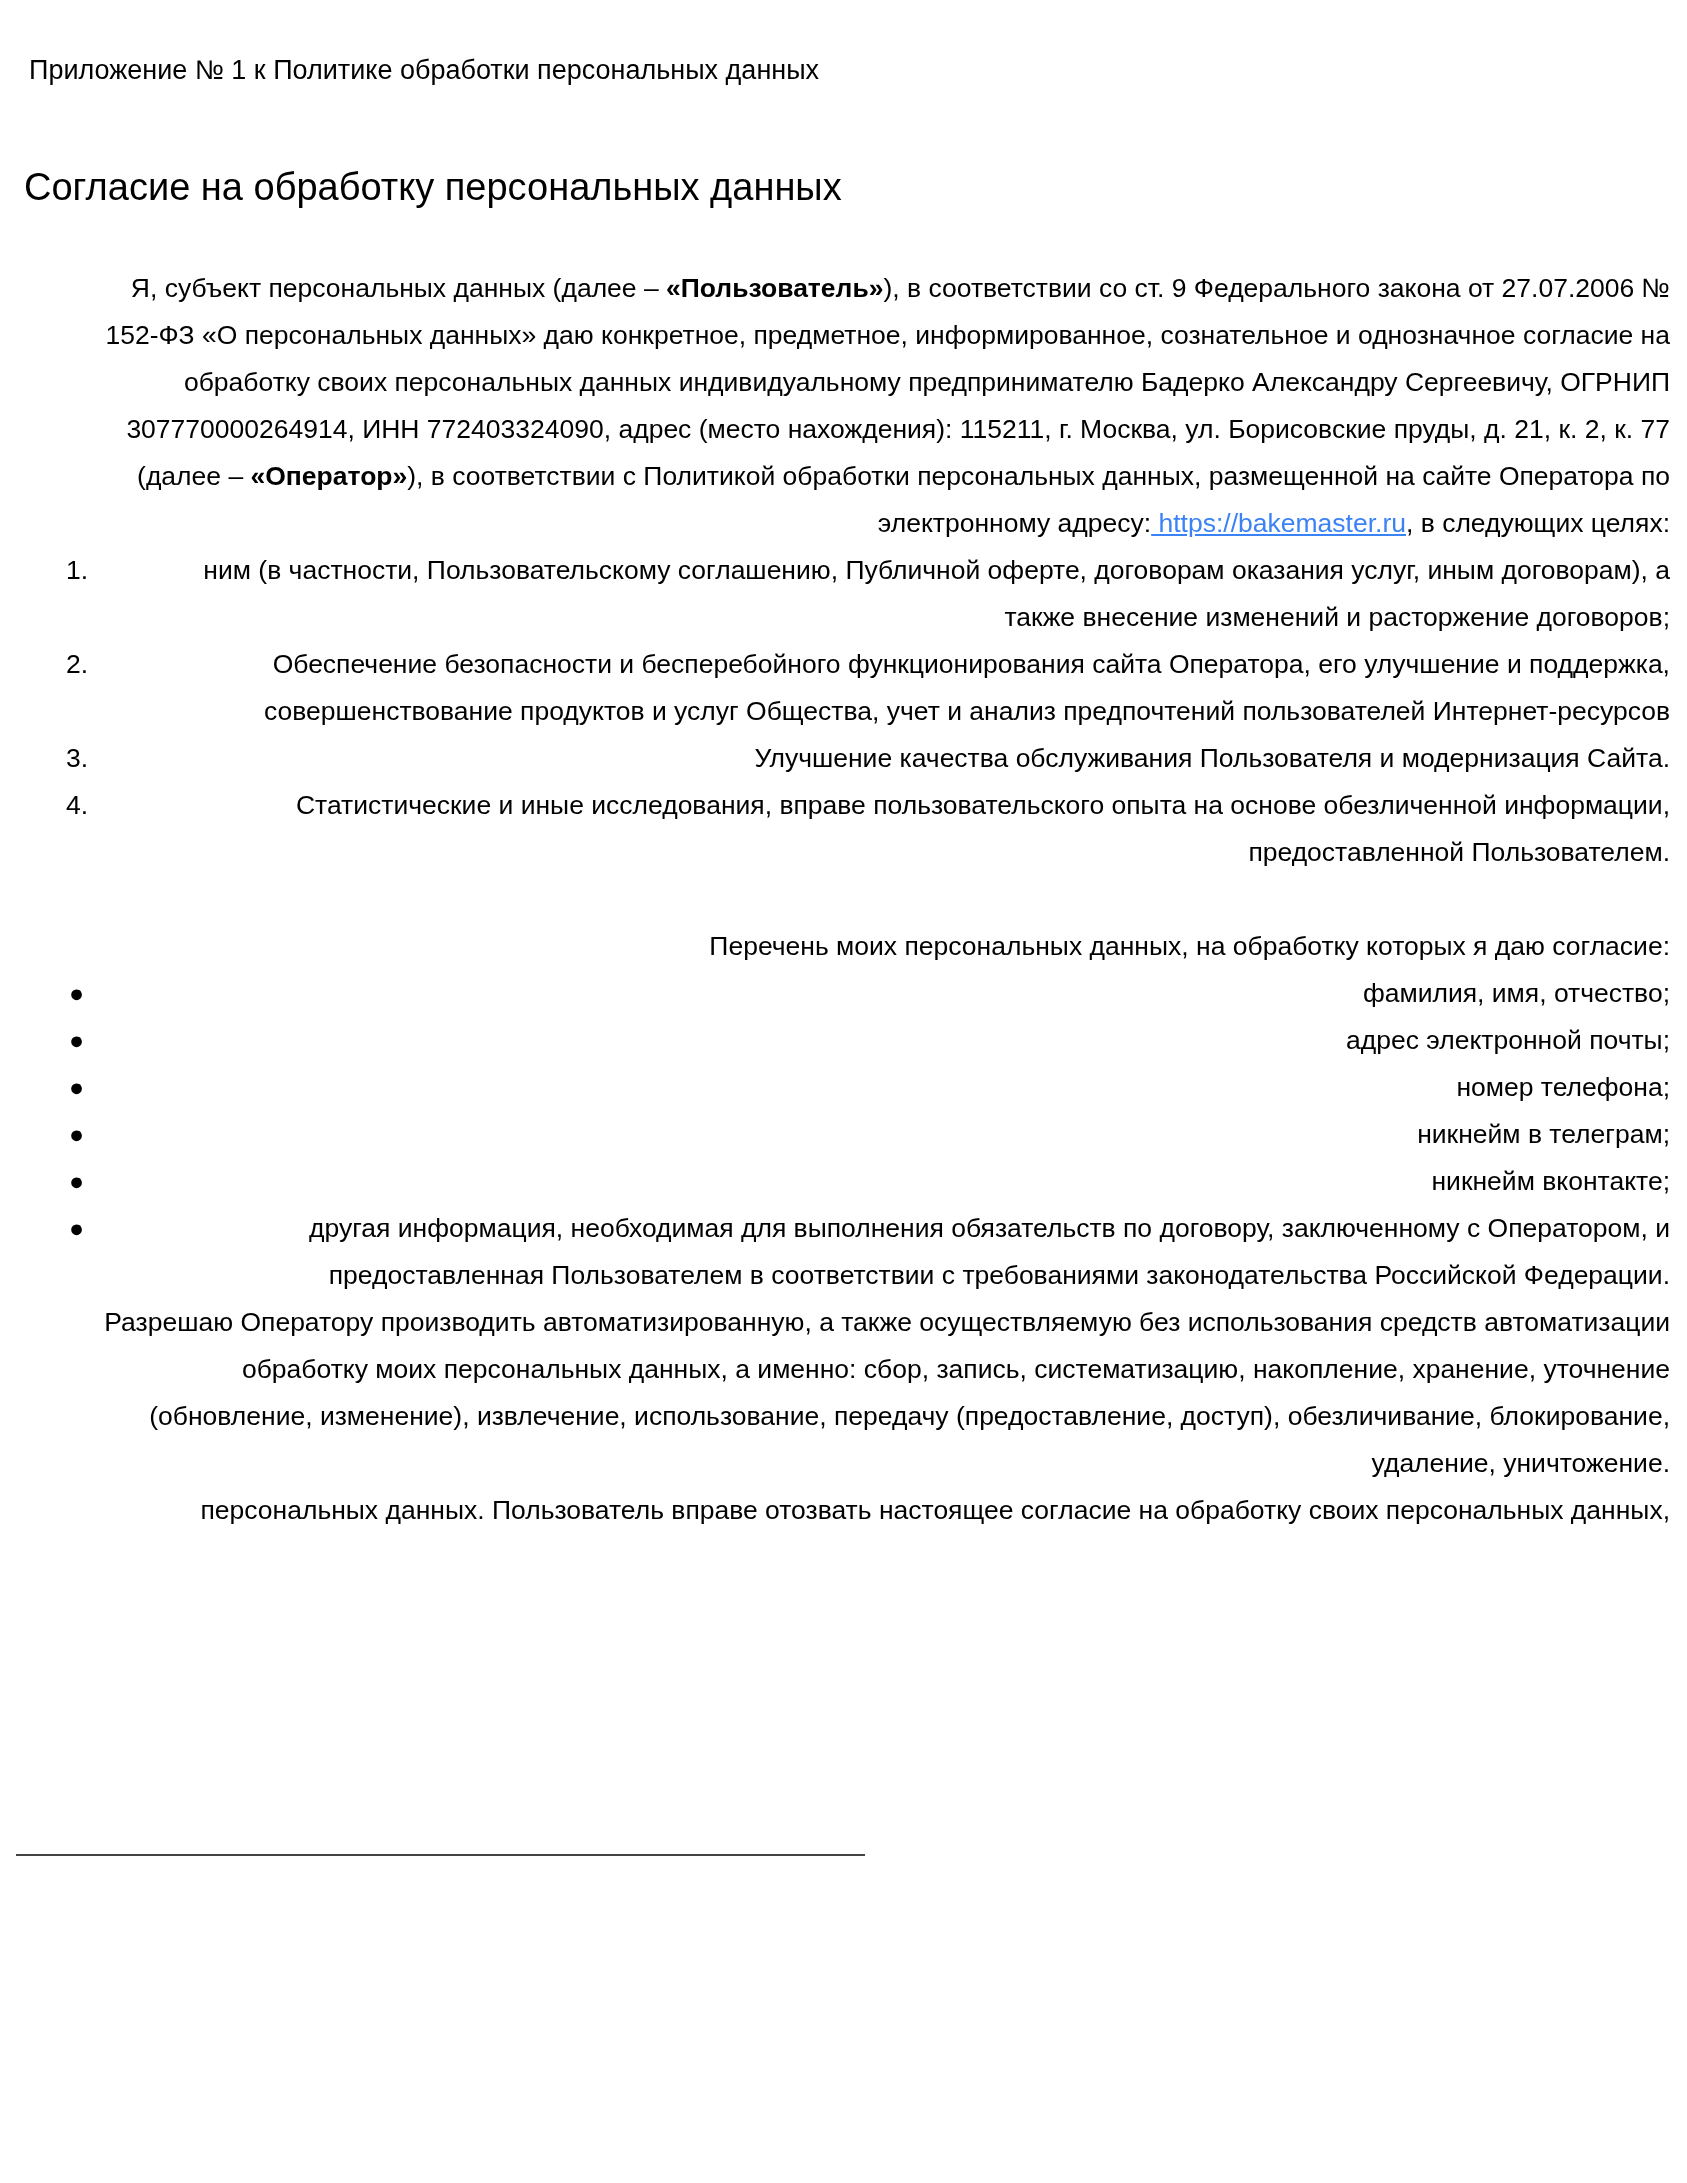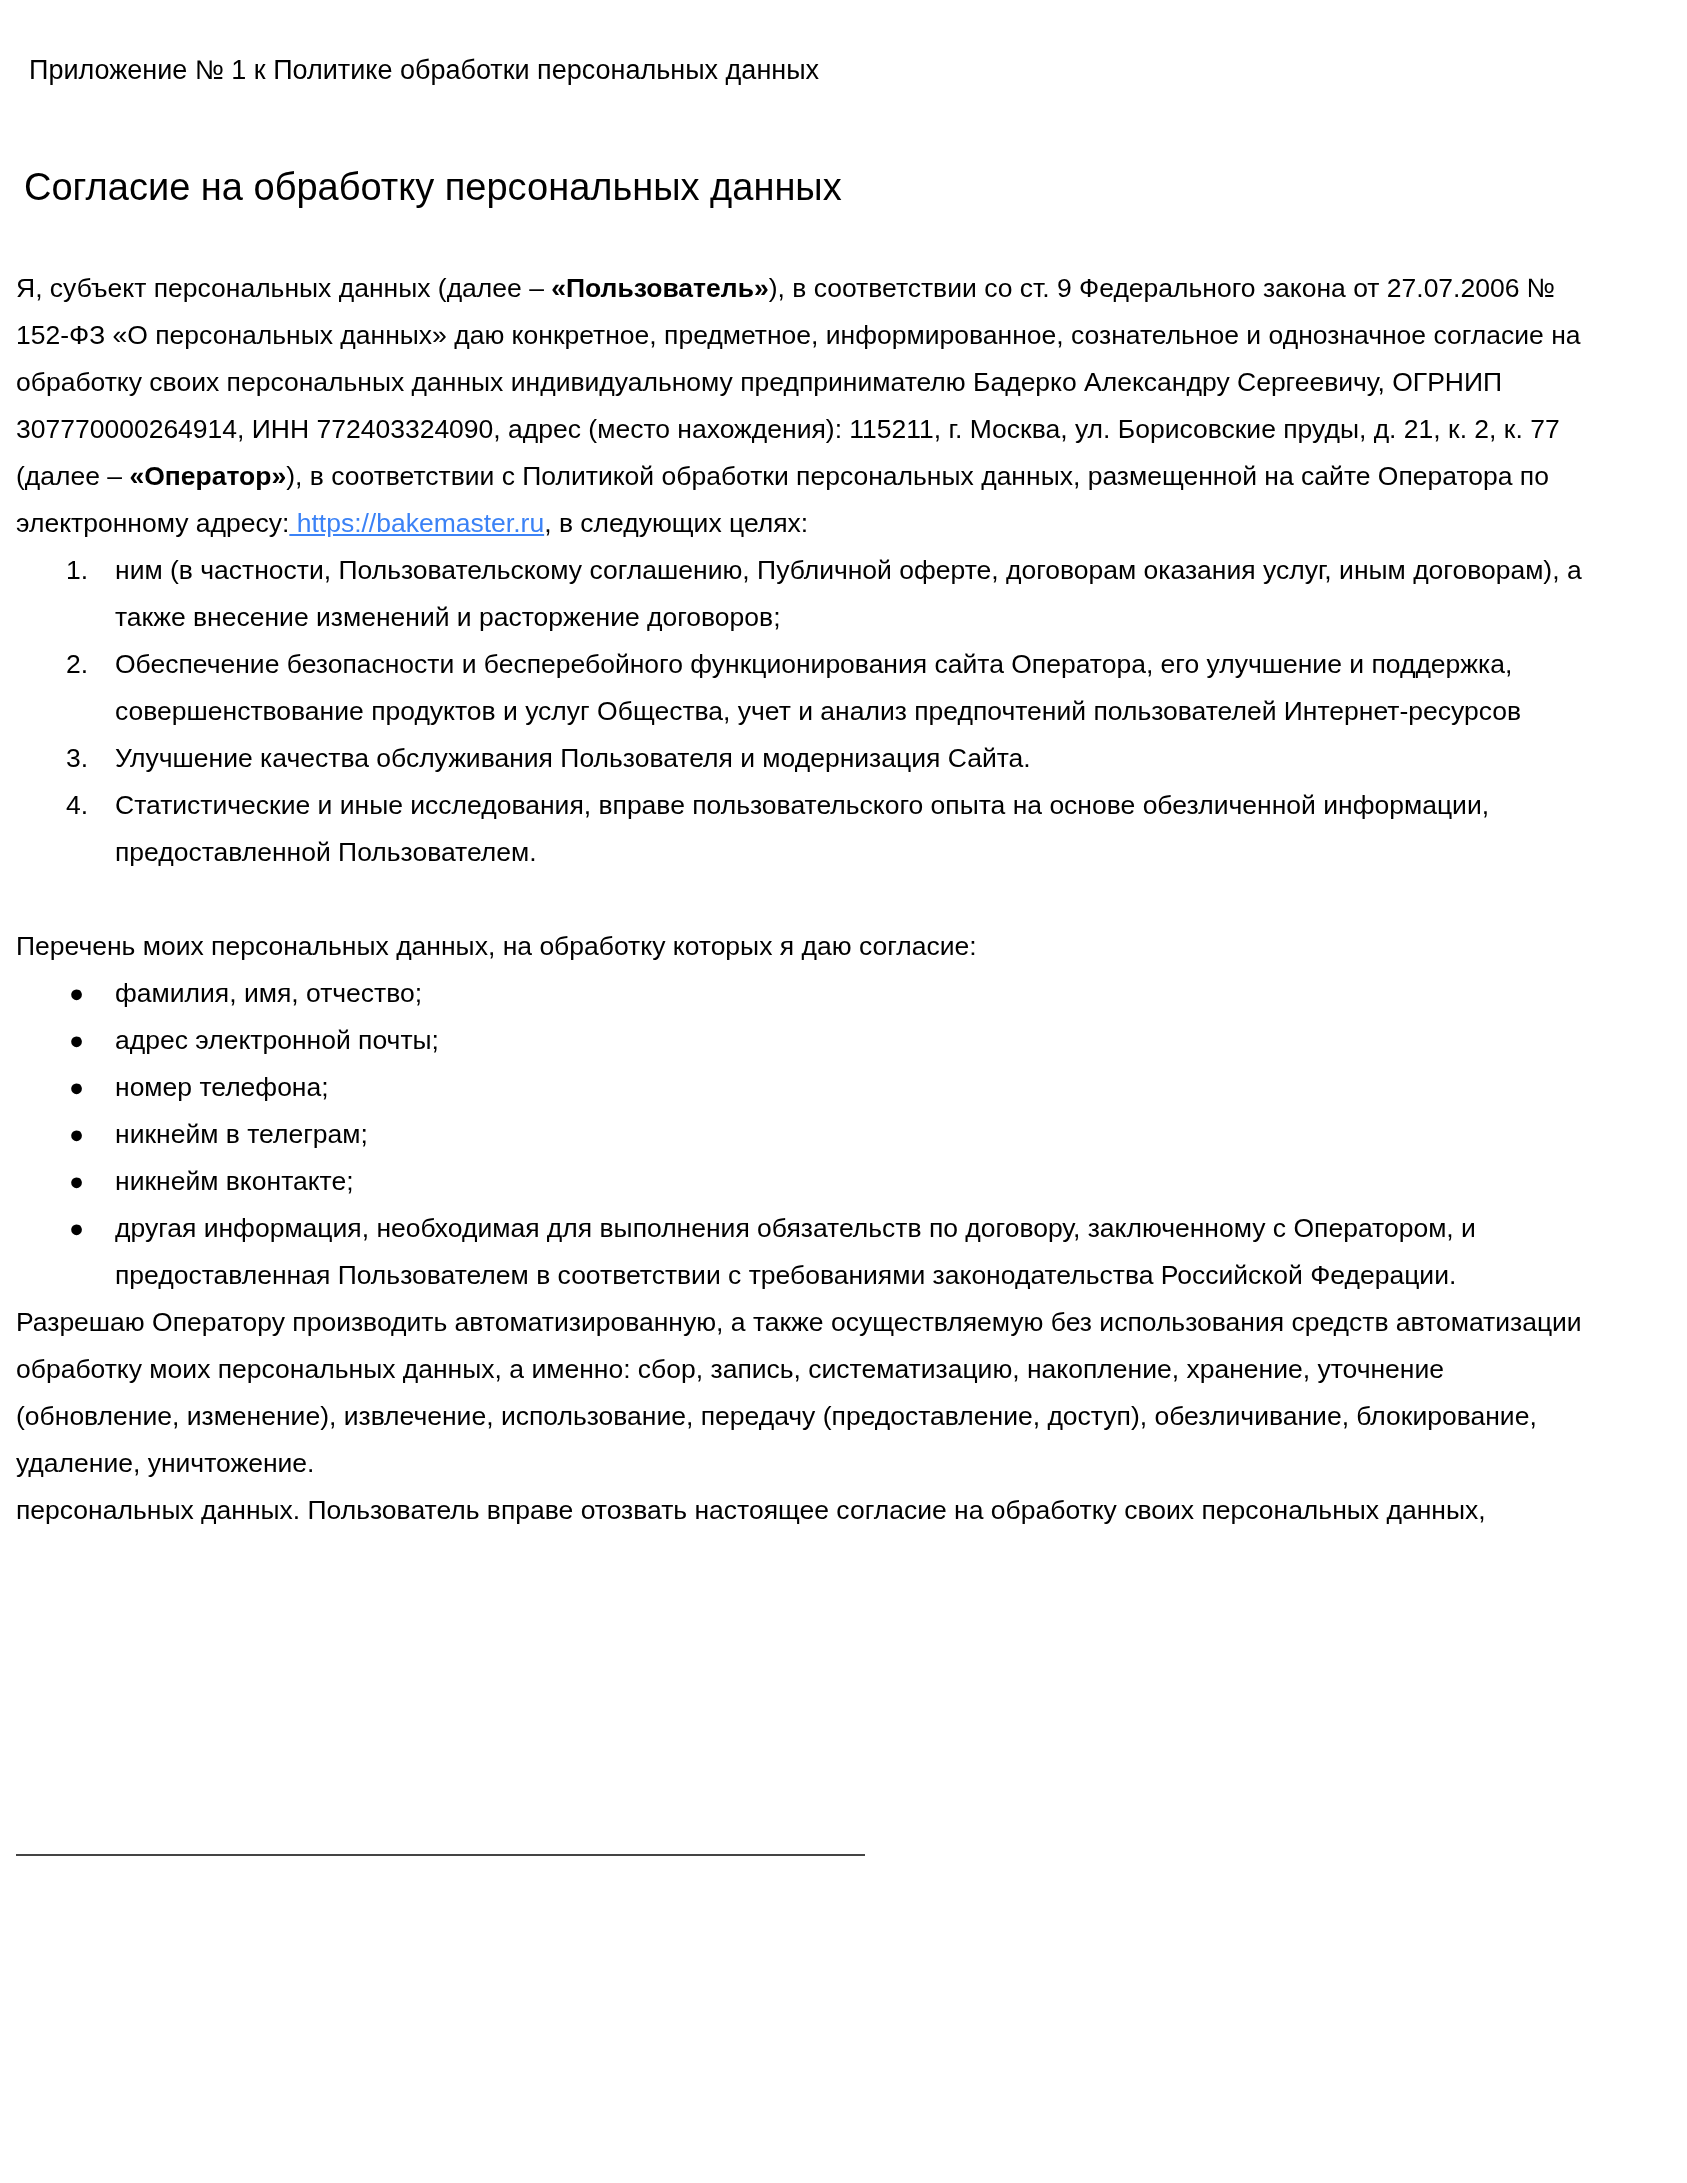"Я, субъект персональных данных (далее" .line { text-align: none -> right }
